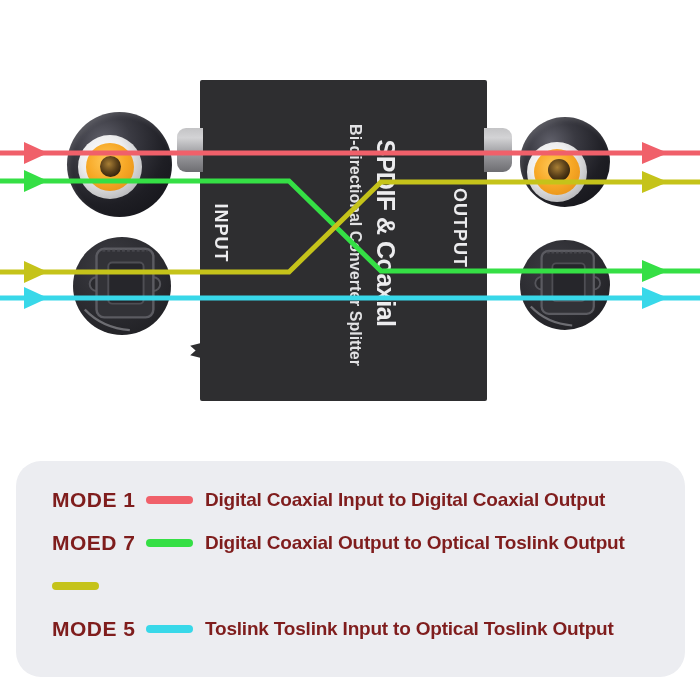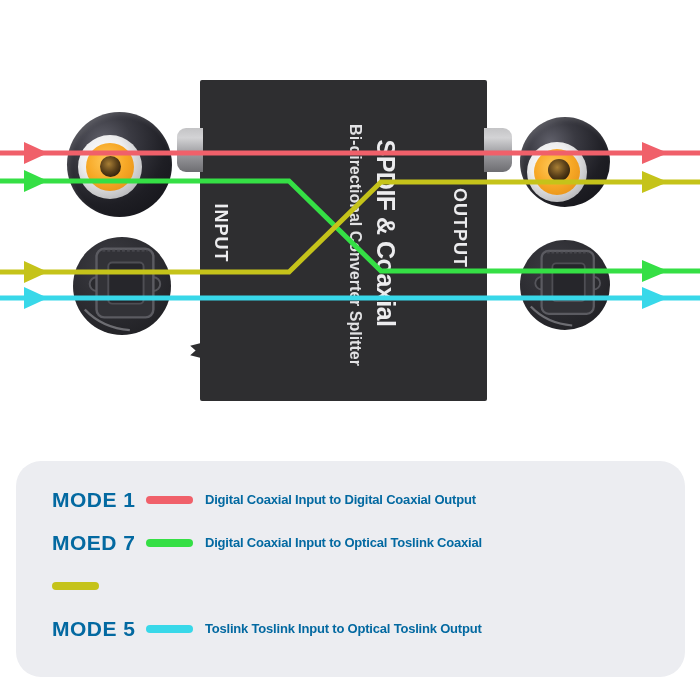"MODE 1" div.legend { color: #0369a1 -> #7f1d1d }
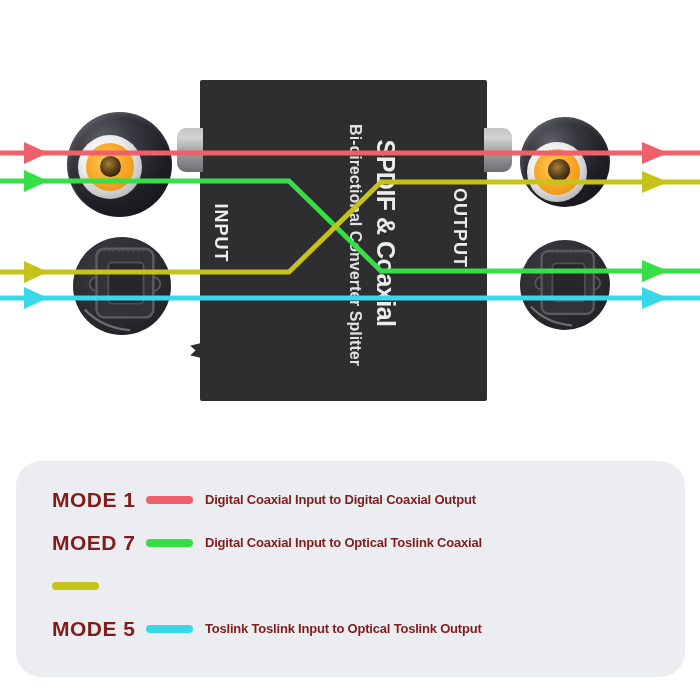"Digital Coaxial Input to Digital" .mode-desc { font-size: 13px -> 19px }
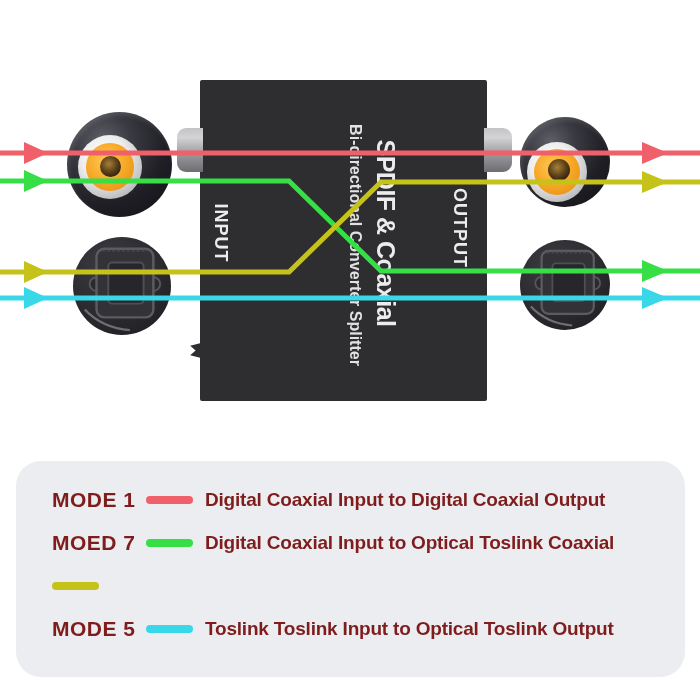"Digital Coaxial Input to Optical" span.mode-desc { text: Input to Optical Toslink Coaxial -> Output to Optical Toslink Output }
